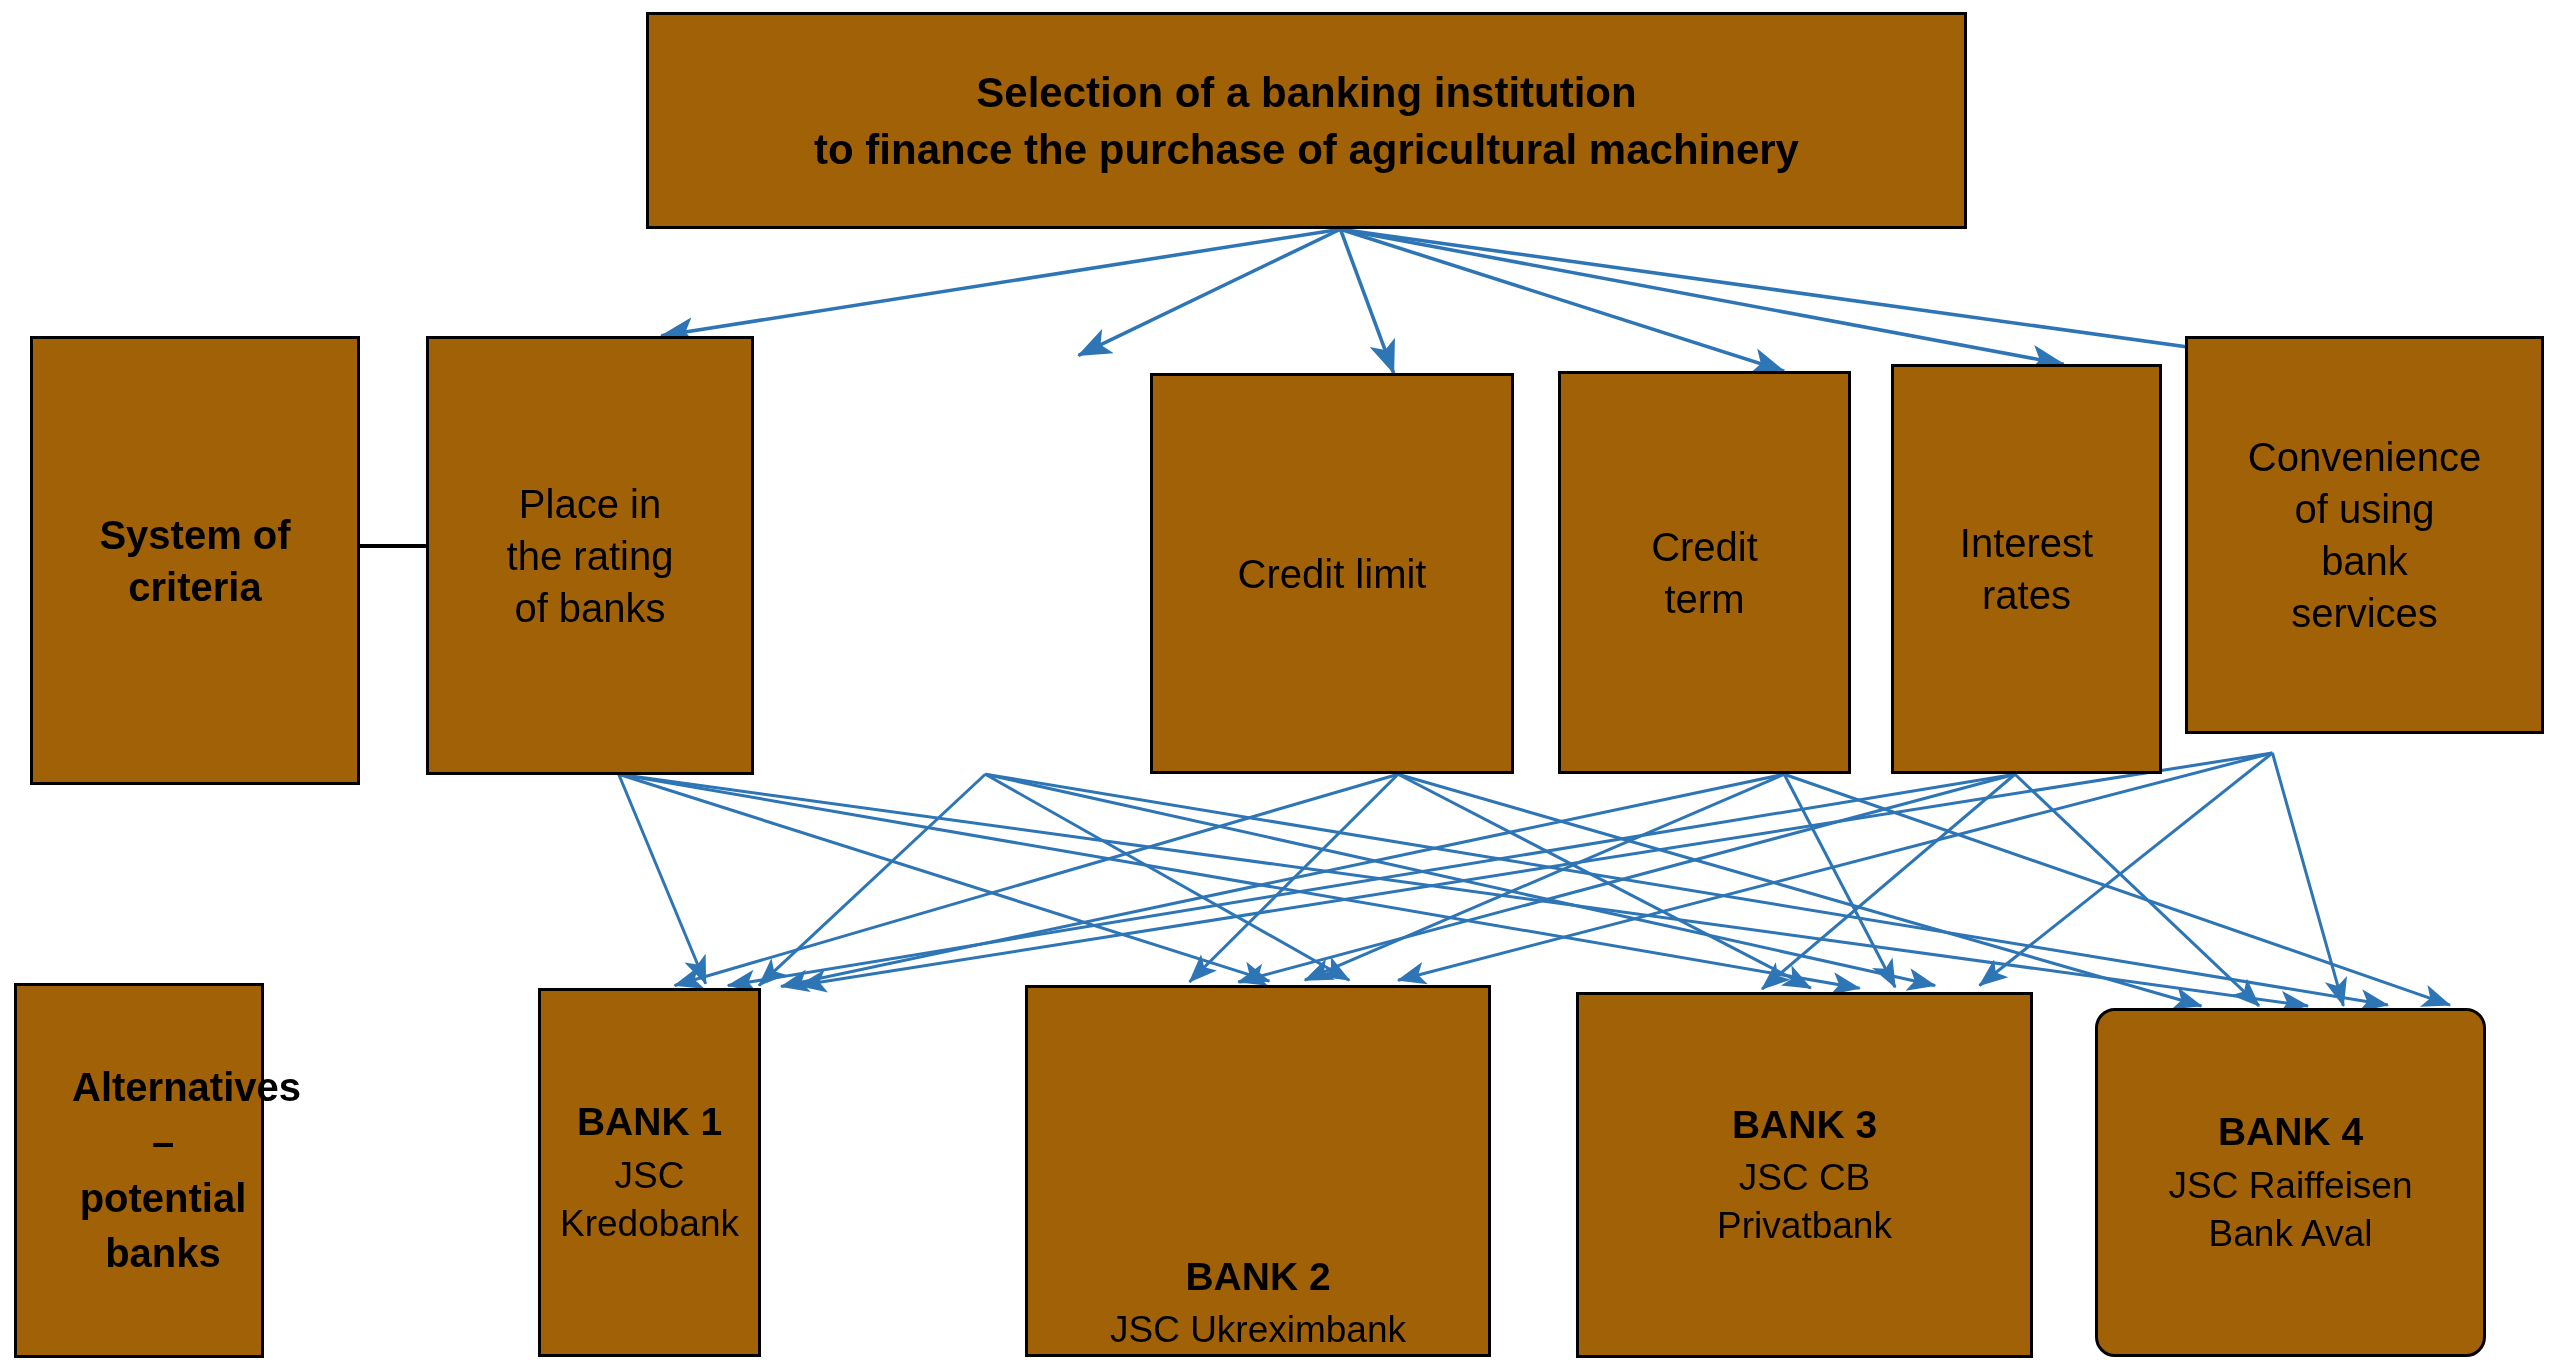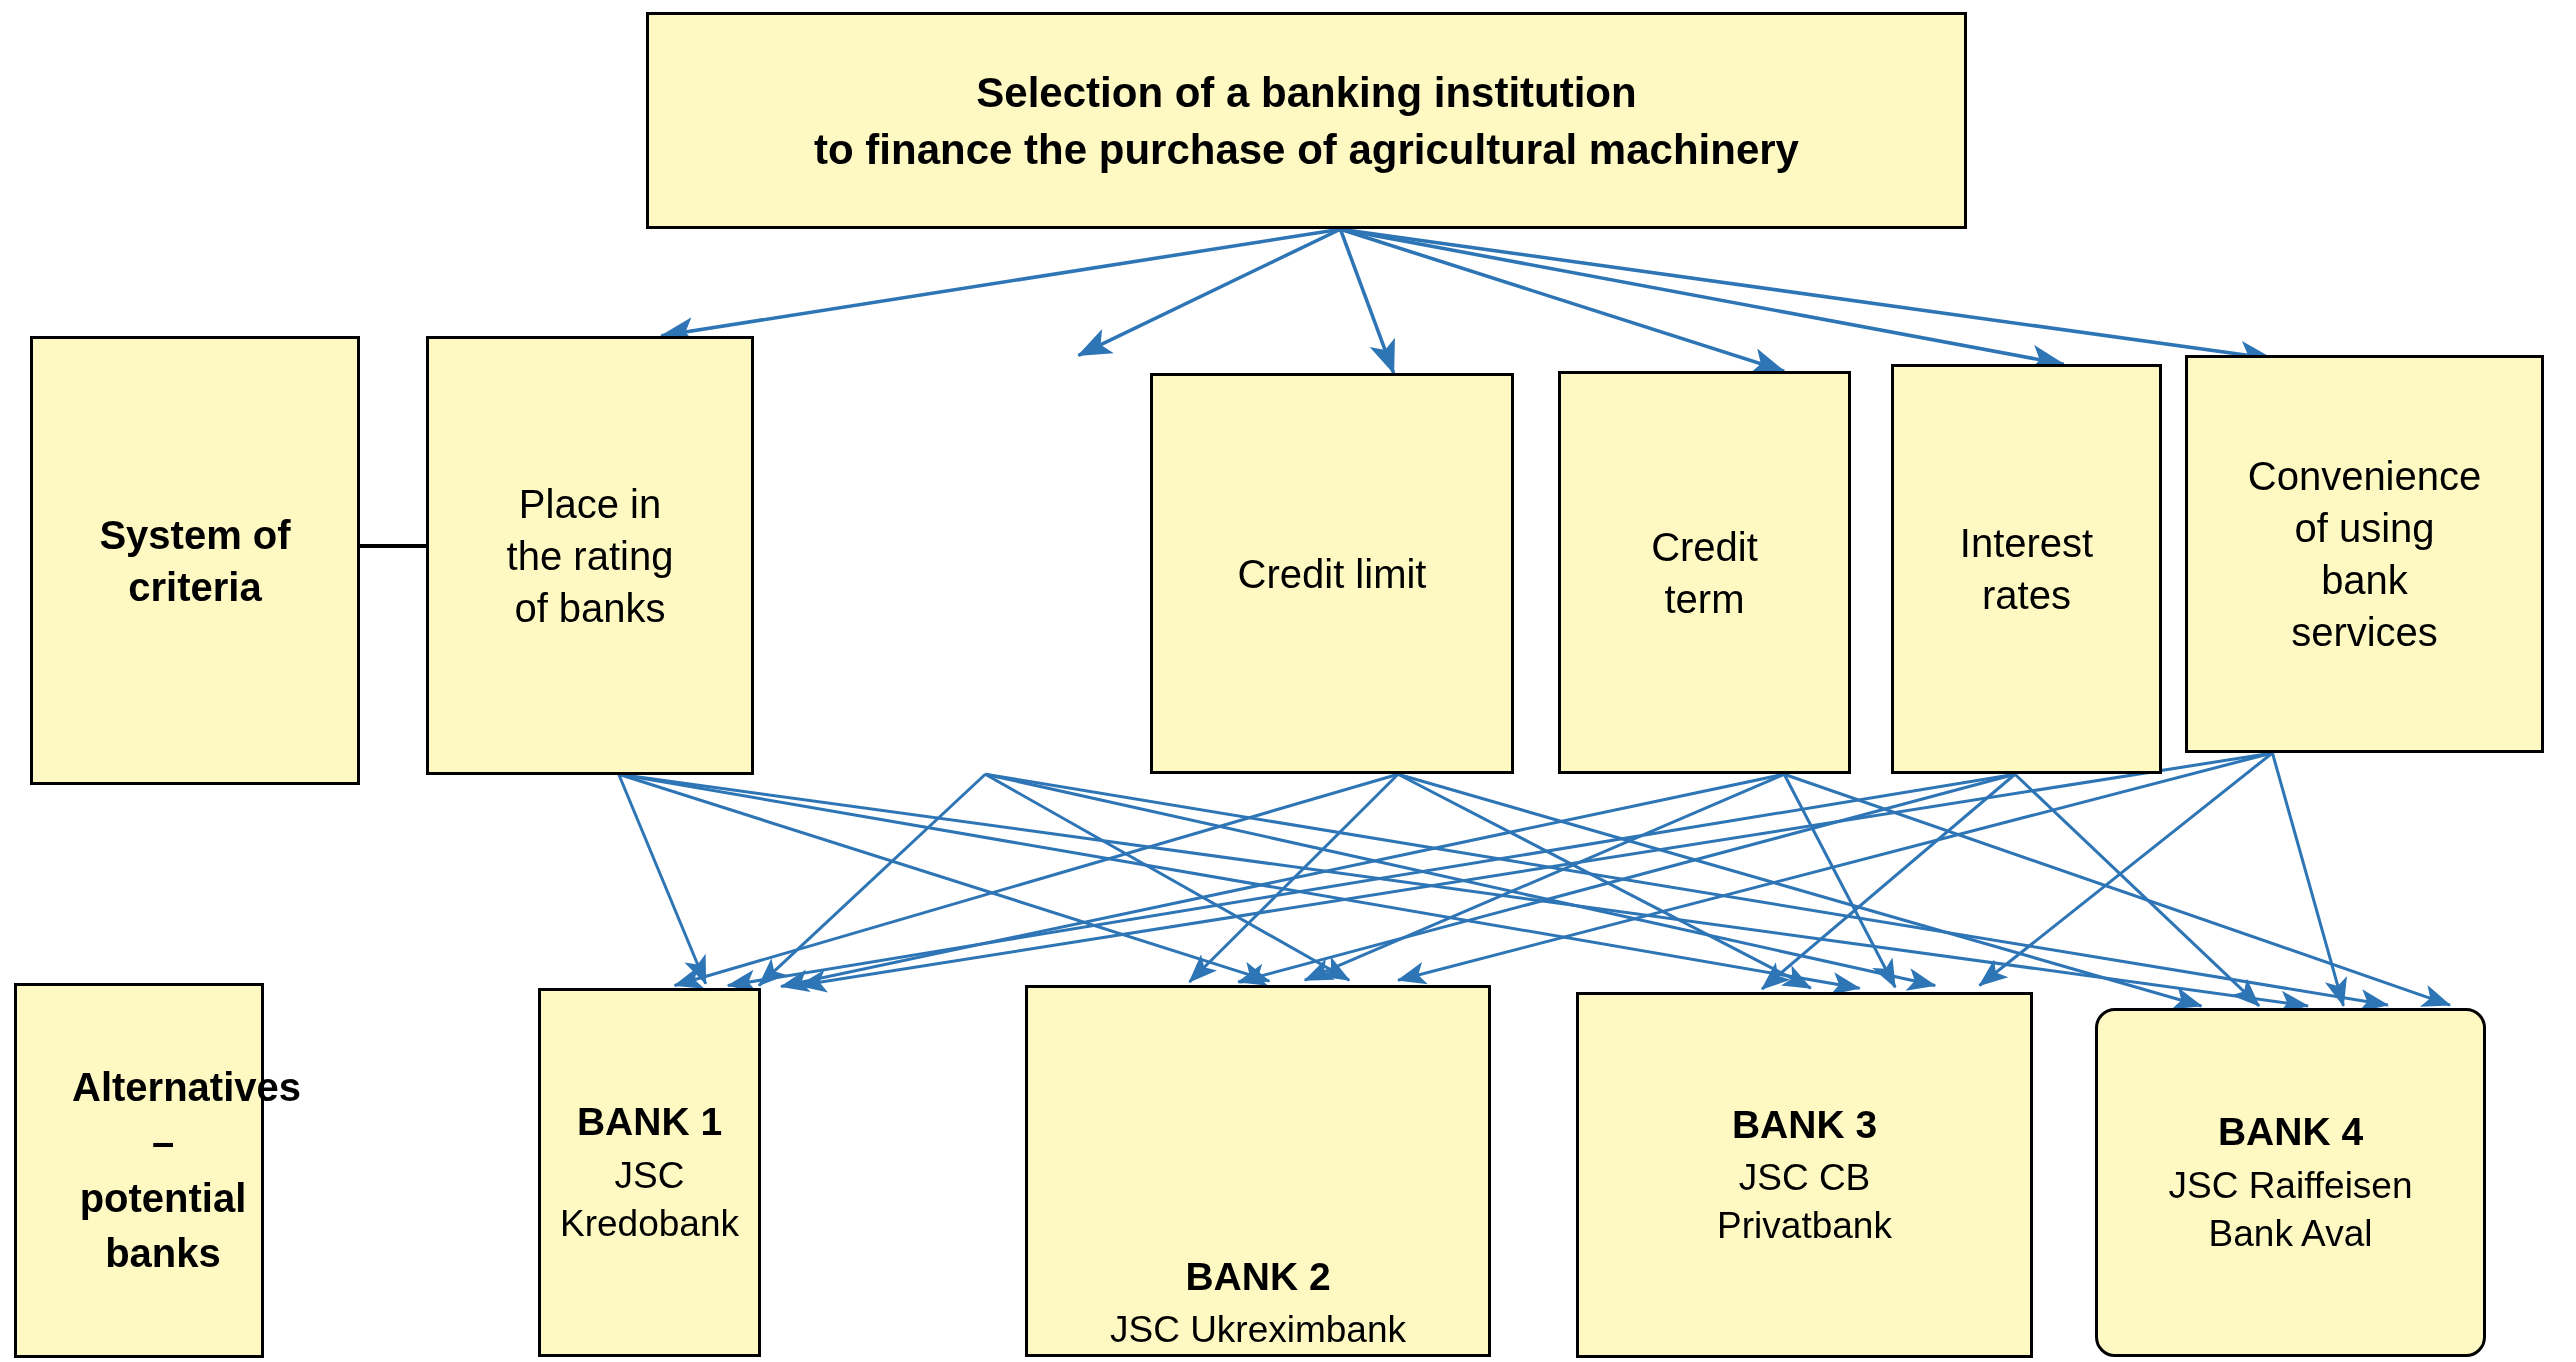"Selection of a banking institution" .box { background: #fef9c3 -> #a16207 }
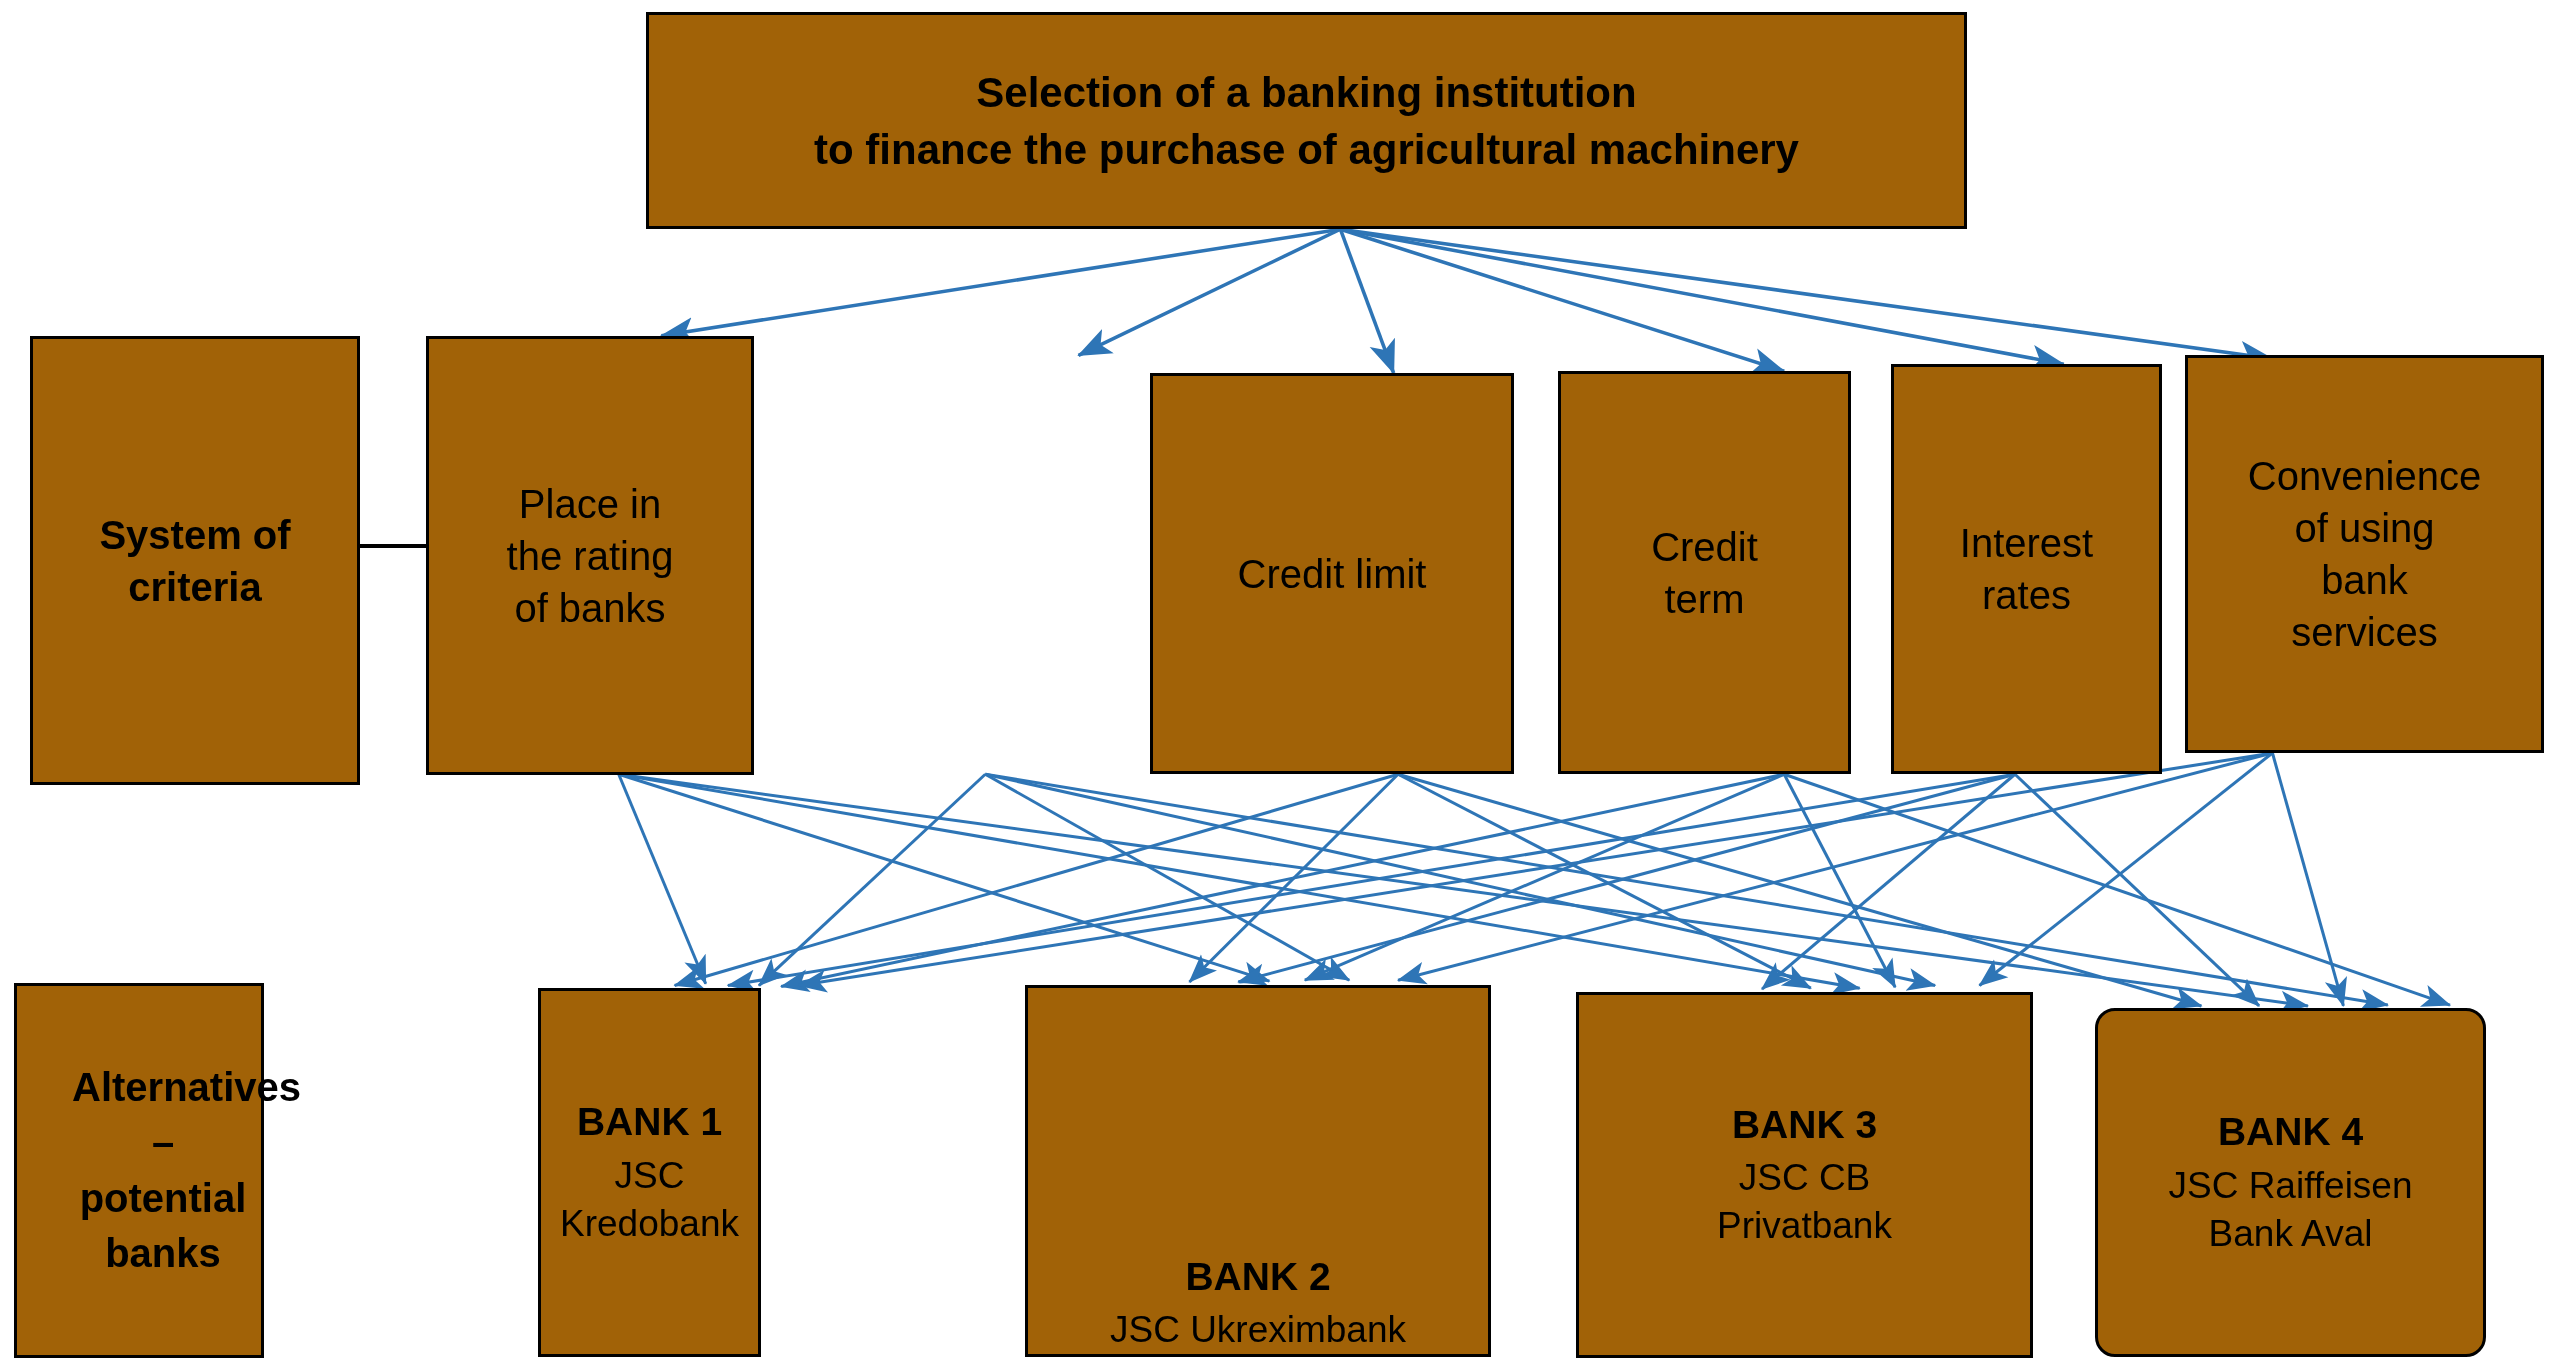"Convenience" div.box { top: 355px -> 336px }
